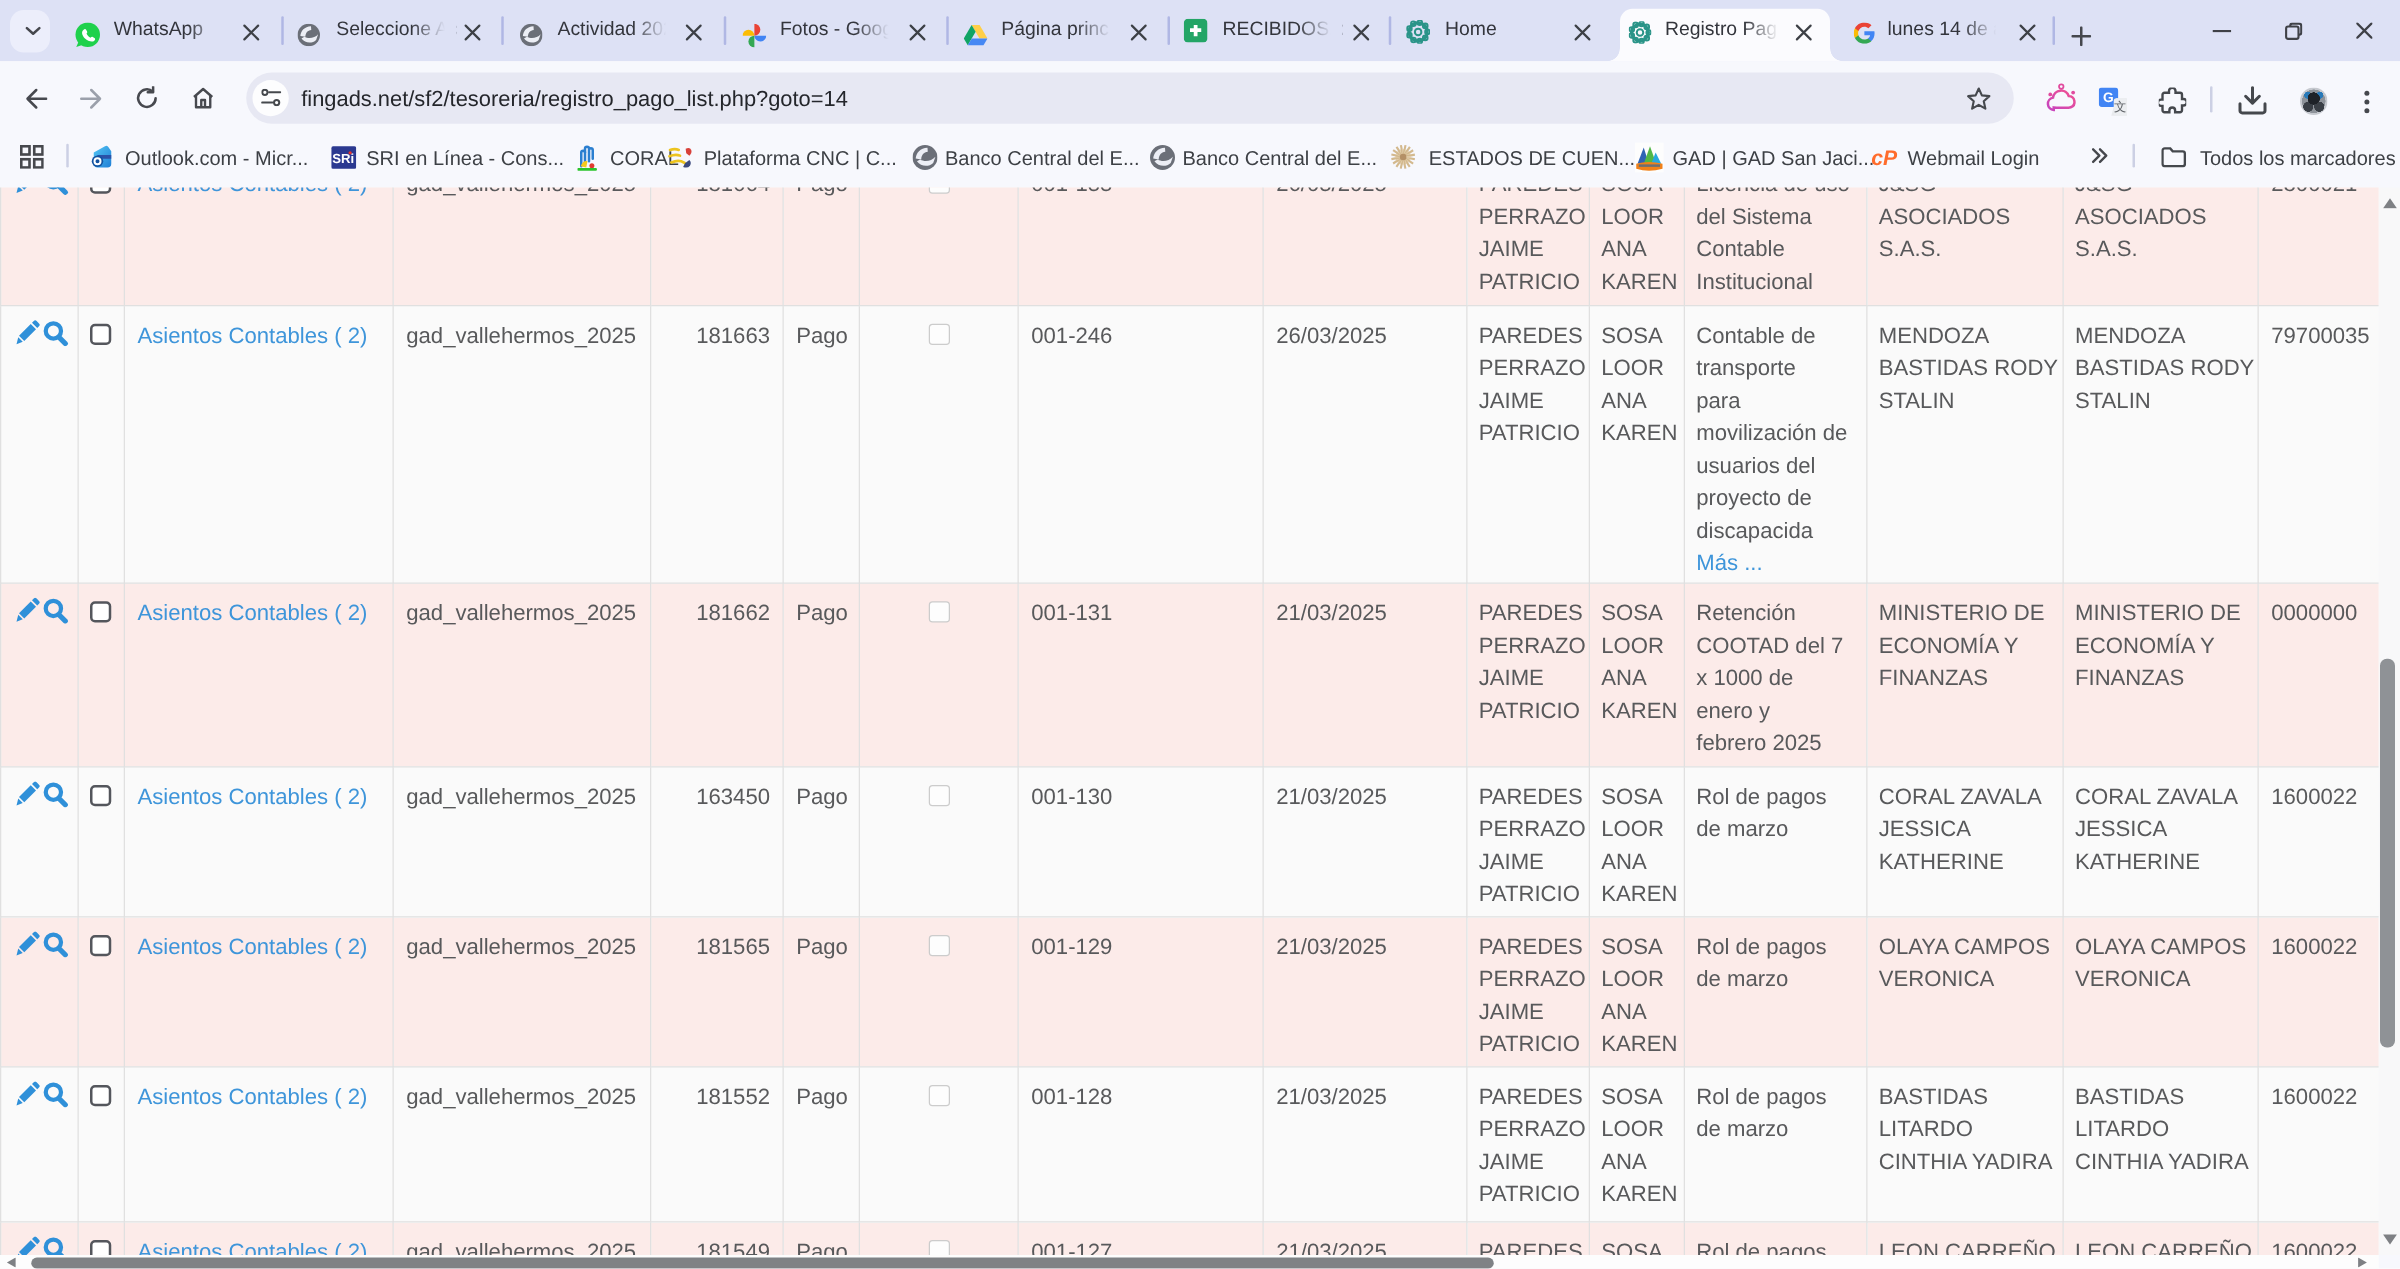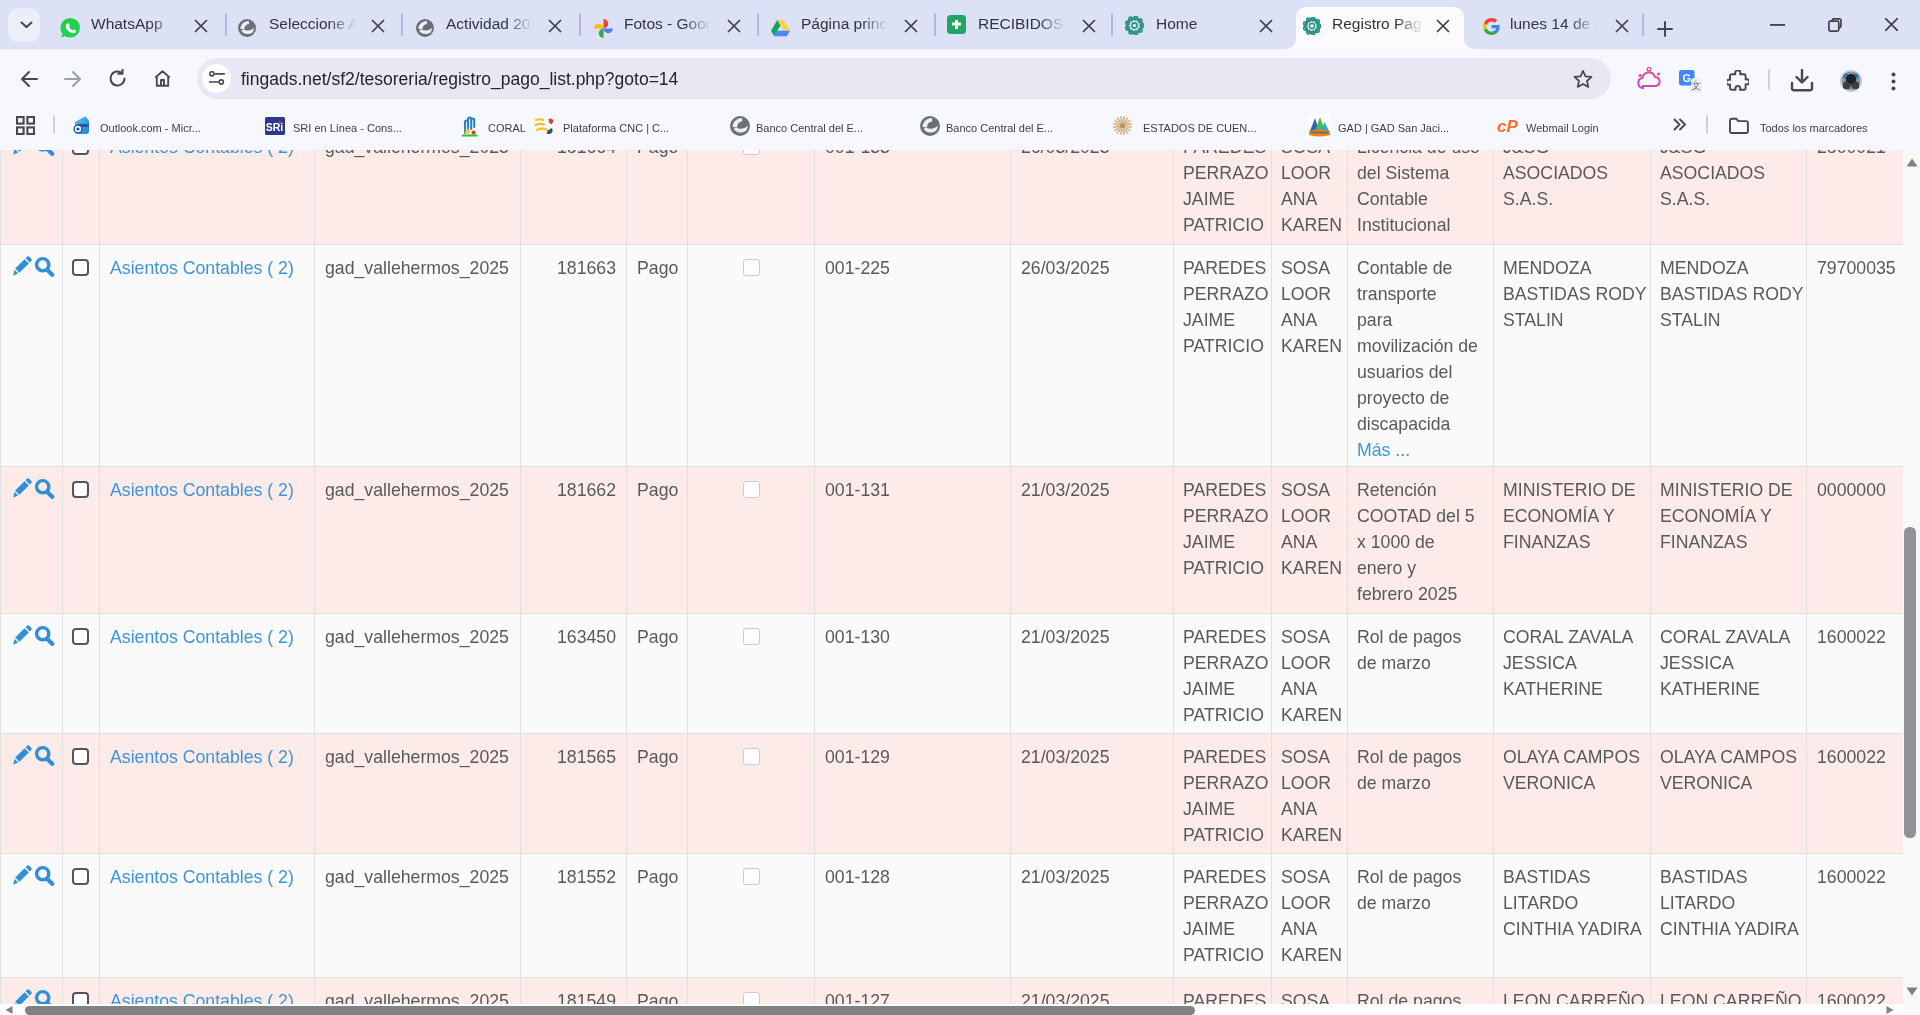"Outlook.com - Micr..." .blabel { font-size: 11px -> 16px }
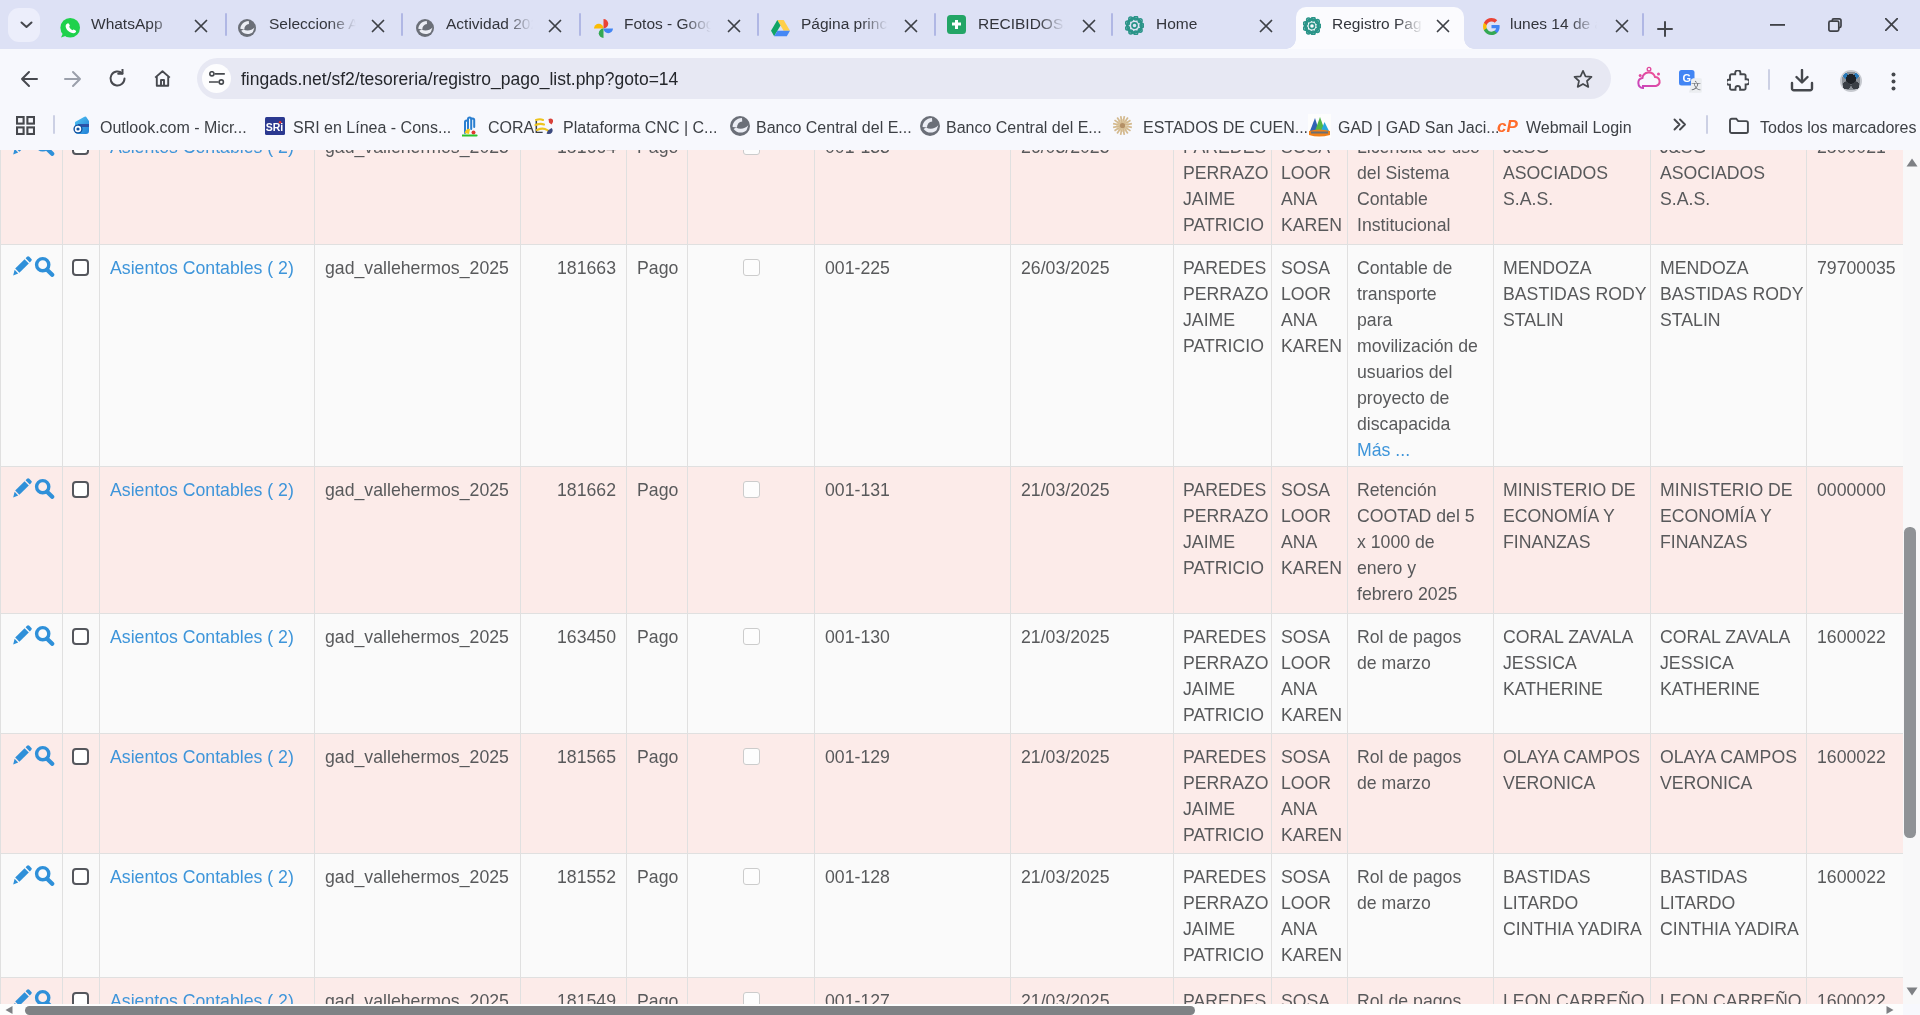"001-225" td { text: 001-225 -> 001-246 }
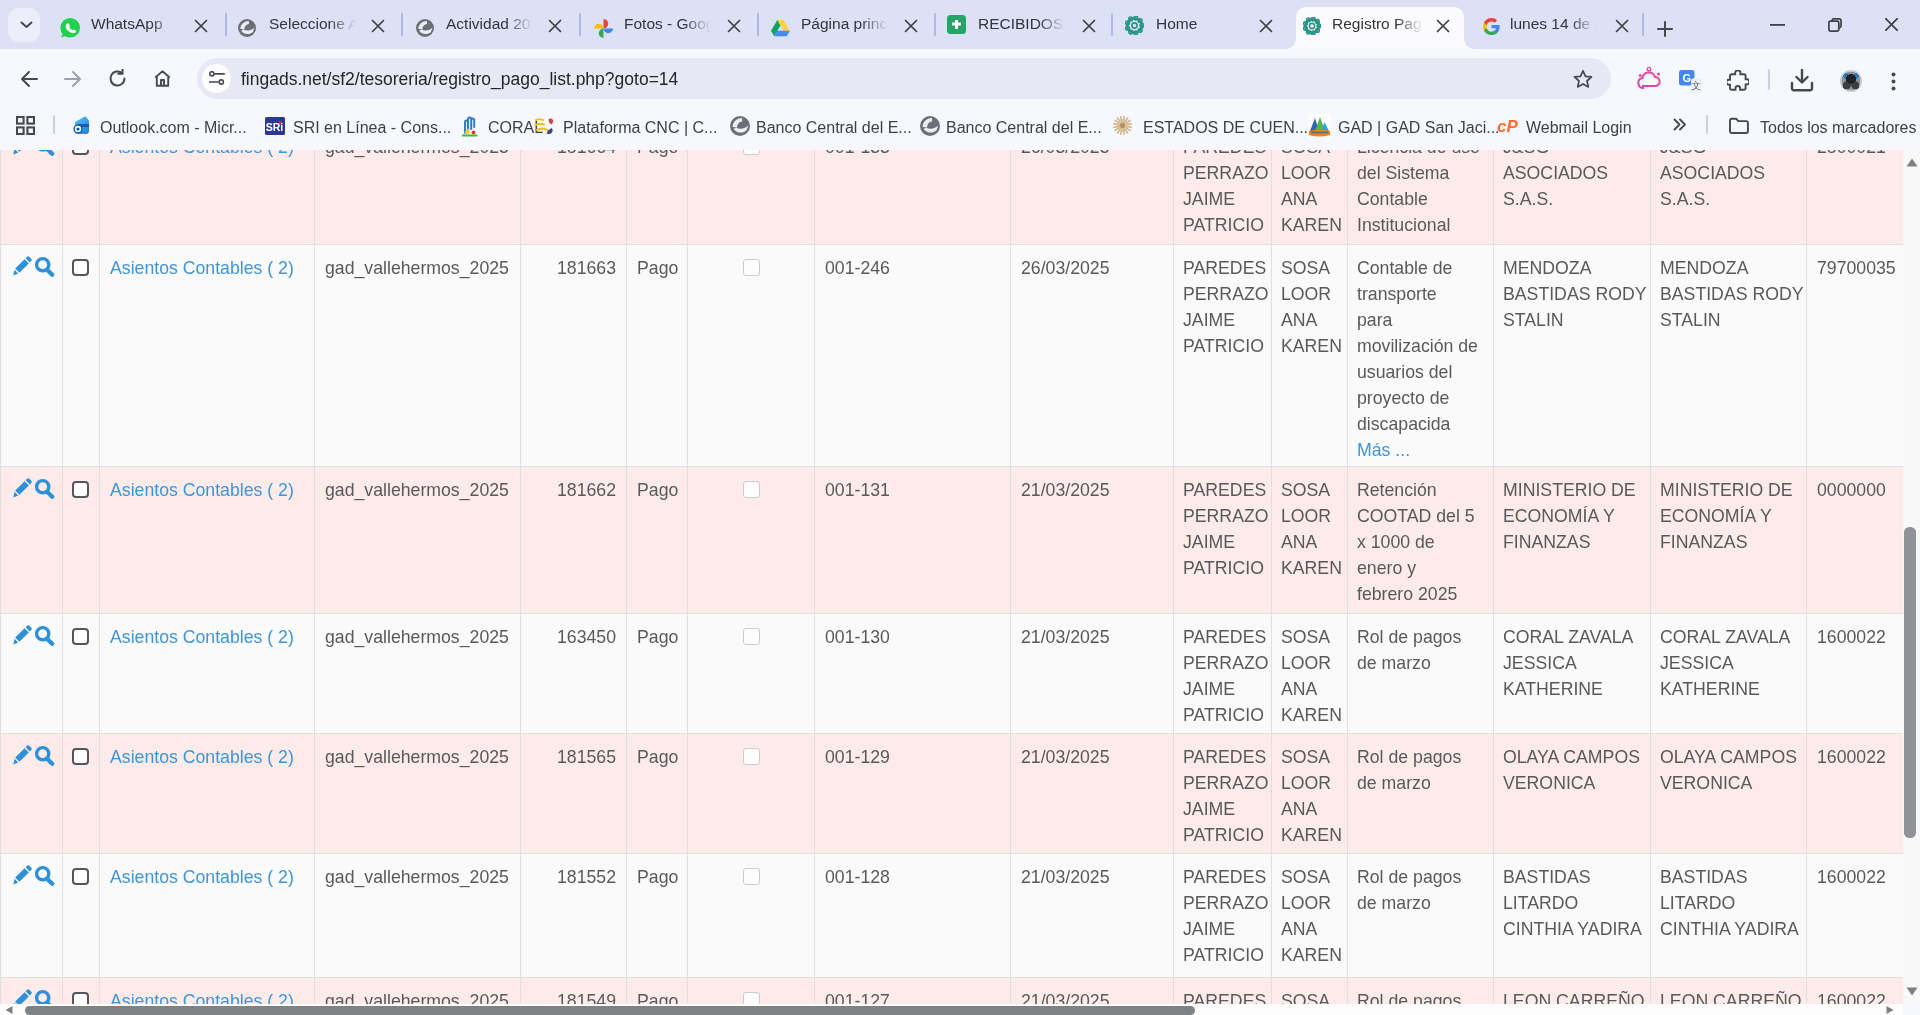"COOTAD del 5" div.nw { text: 5 -> 7 }
